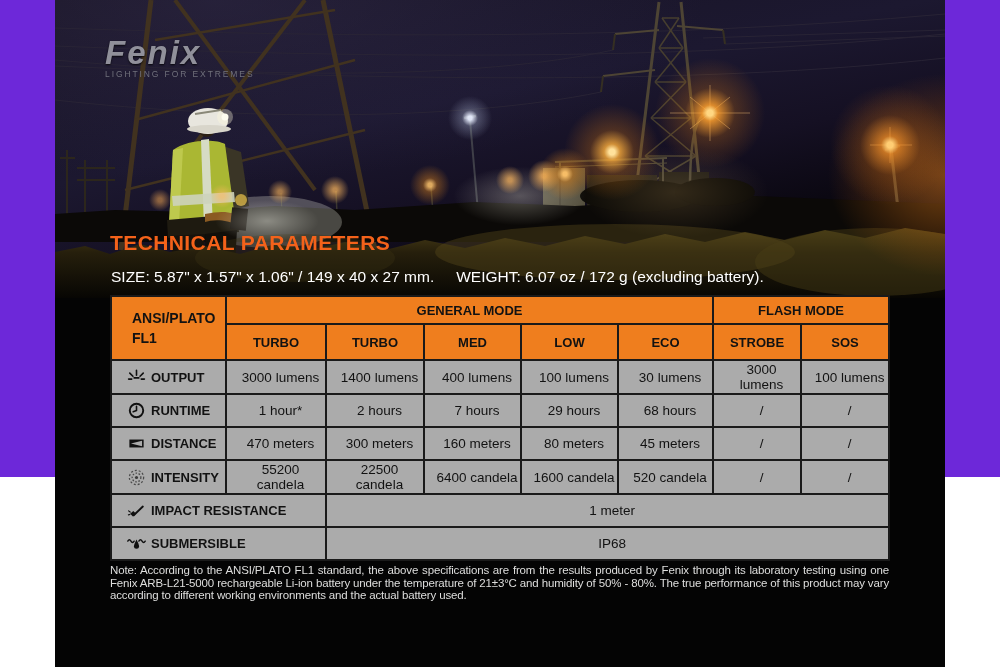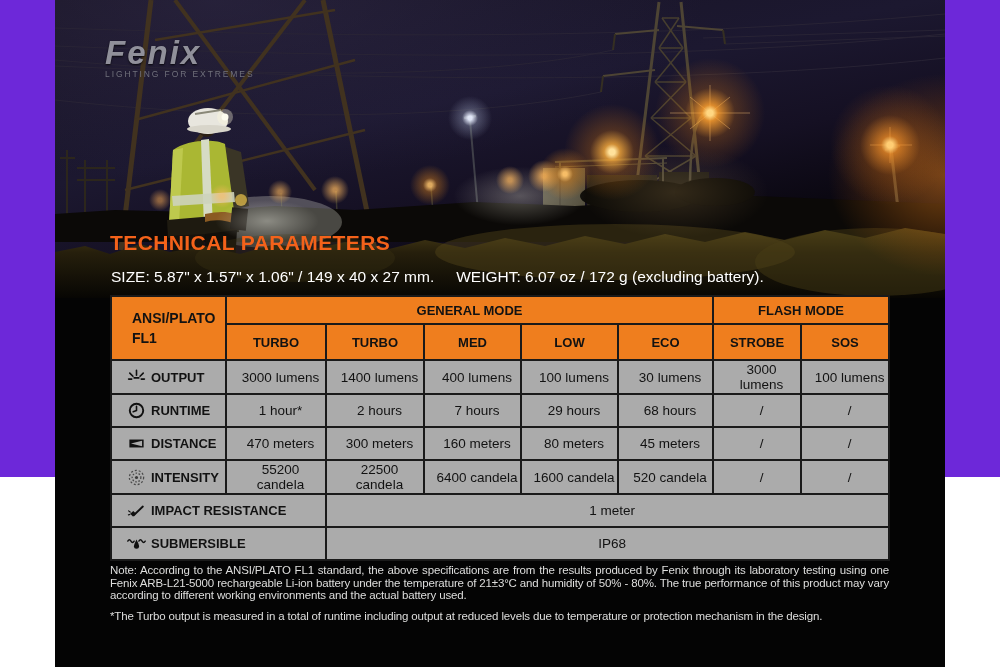"*The Turbo output is measured" div.footnote { html: <div>*The Turbo output is measured in a total of runtime including output at reduced levels due to temperature or protection mechanism in the design.</div> -> none }
